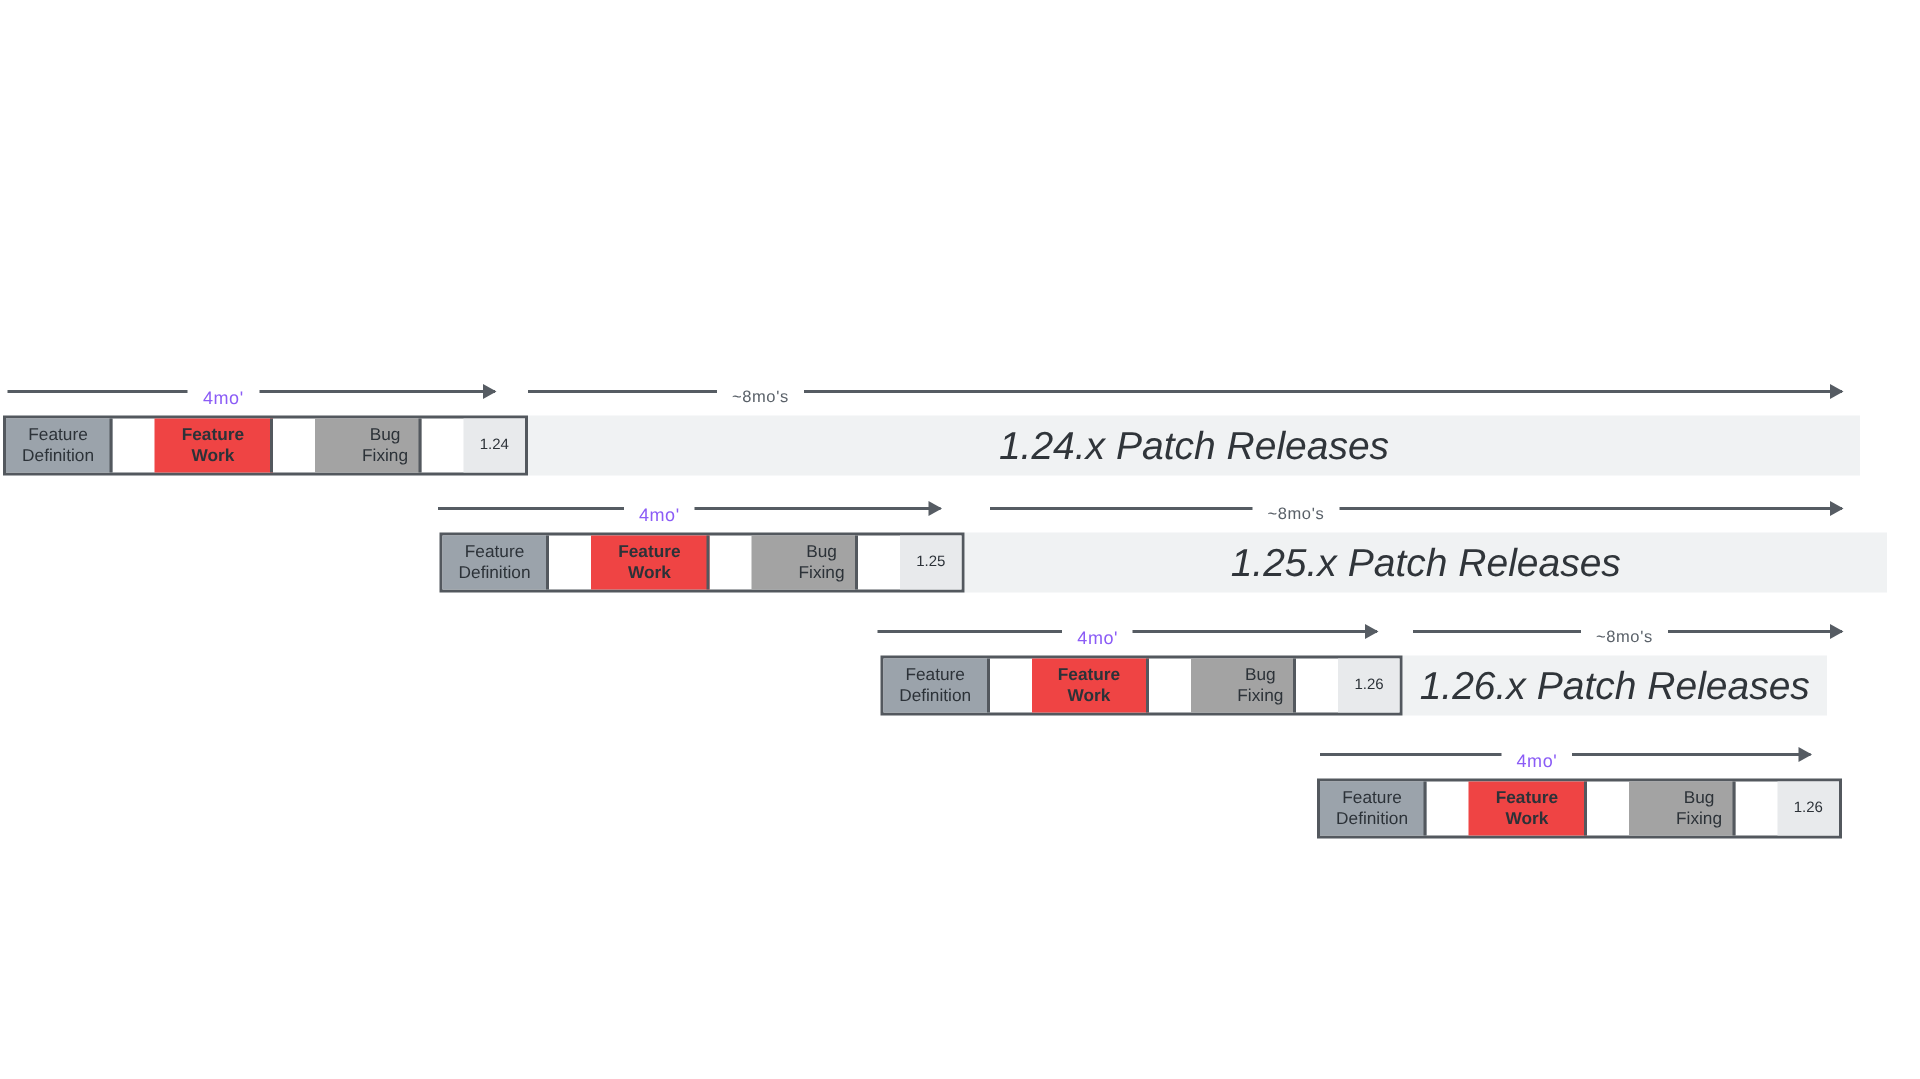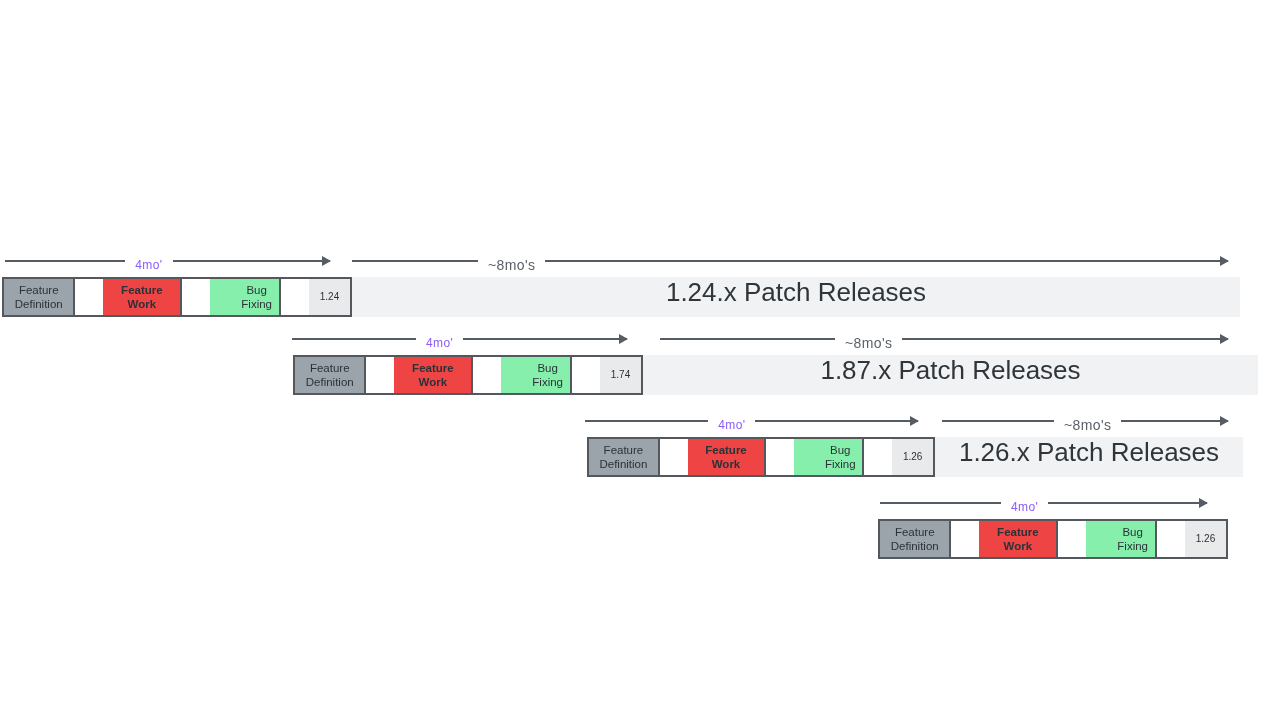"~8mo's" .arrow .lbl.small { font-size: 14px -> 11px }
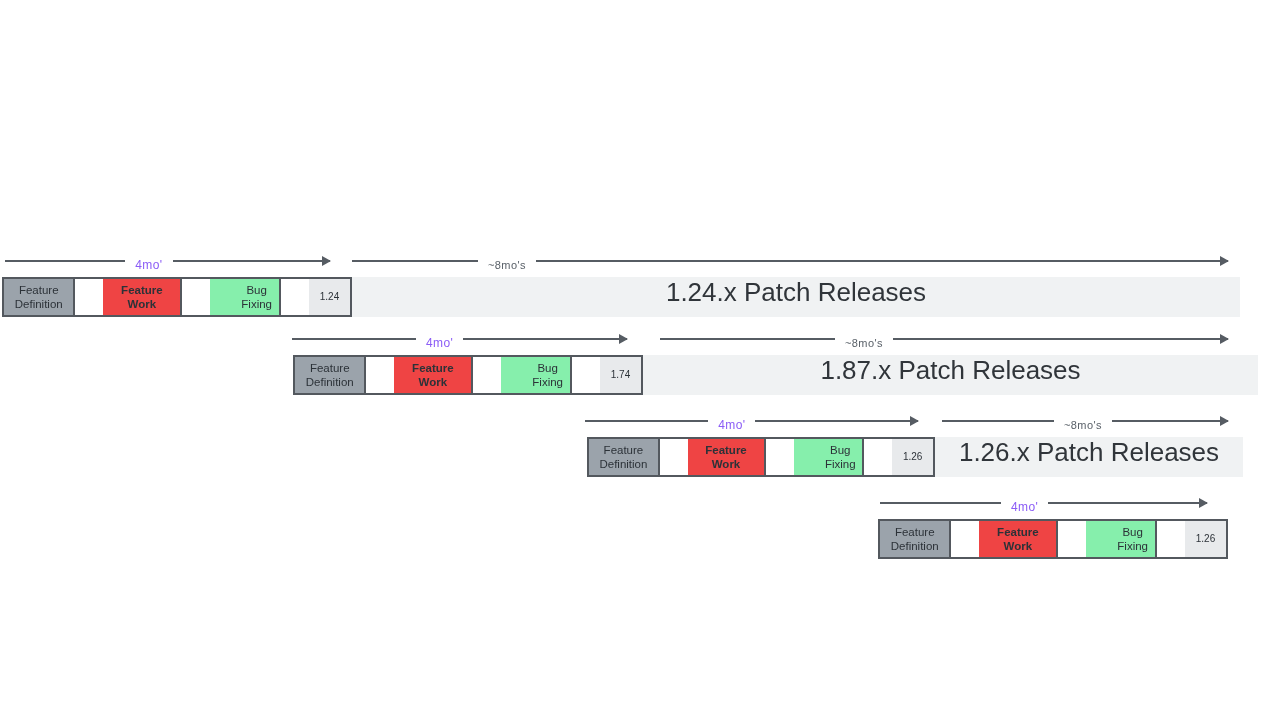"Bug Fixing" .phase.bf { background: #86efac -> #a3a3a3 }
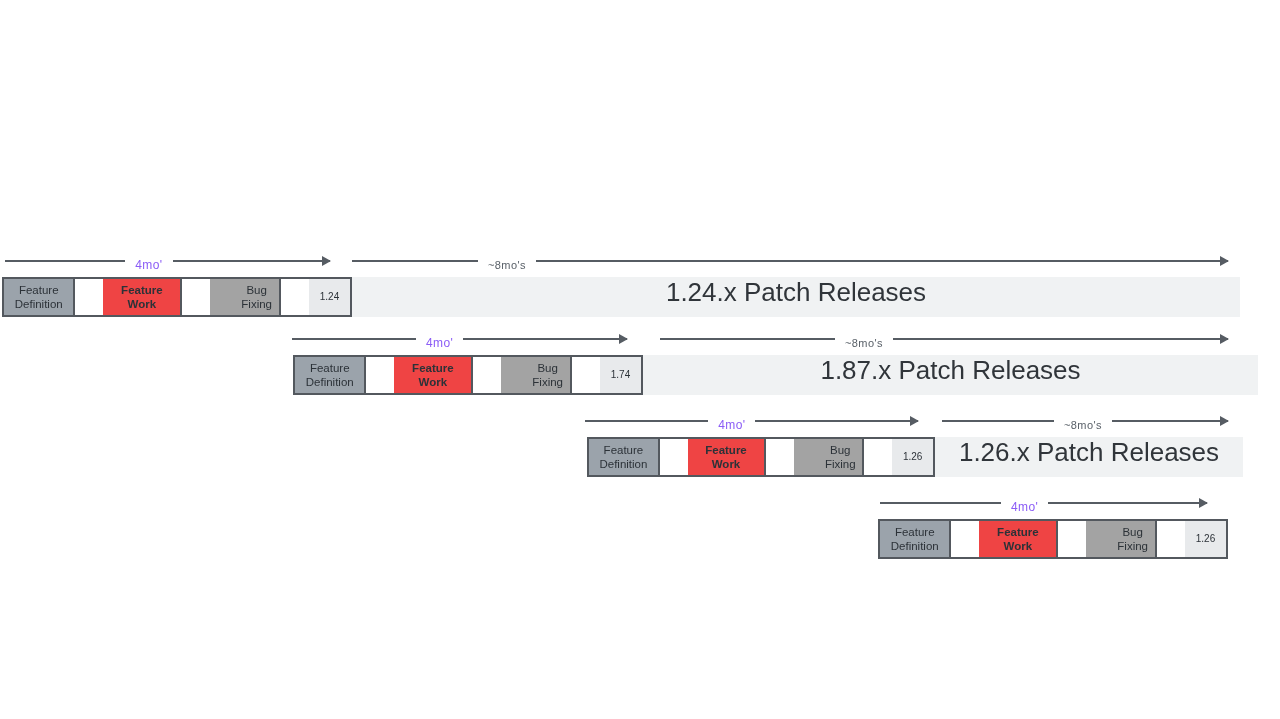"1.24.x Patch Releases" .band { align-items: none -> center; font-style: none -> italic }
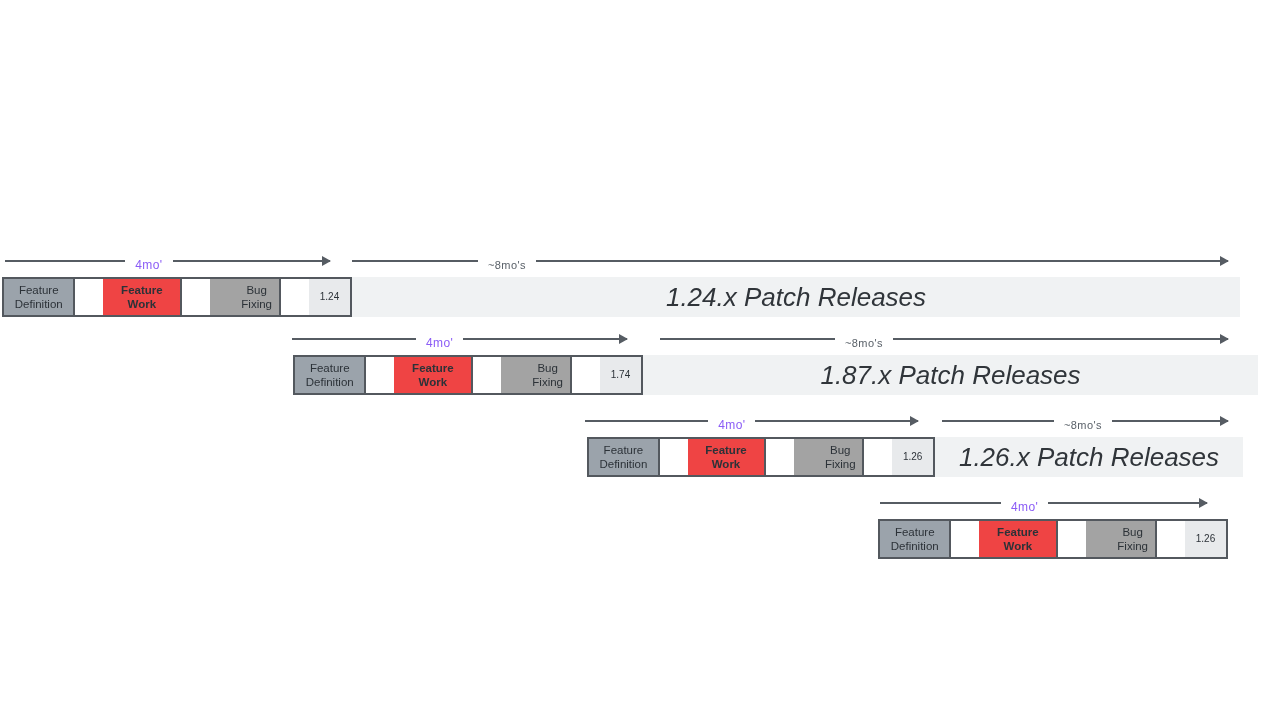"1.74" div.phase { text: 1.74 -> 1.25 }
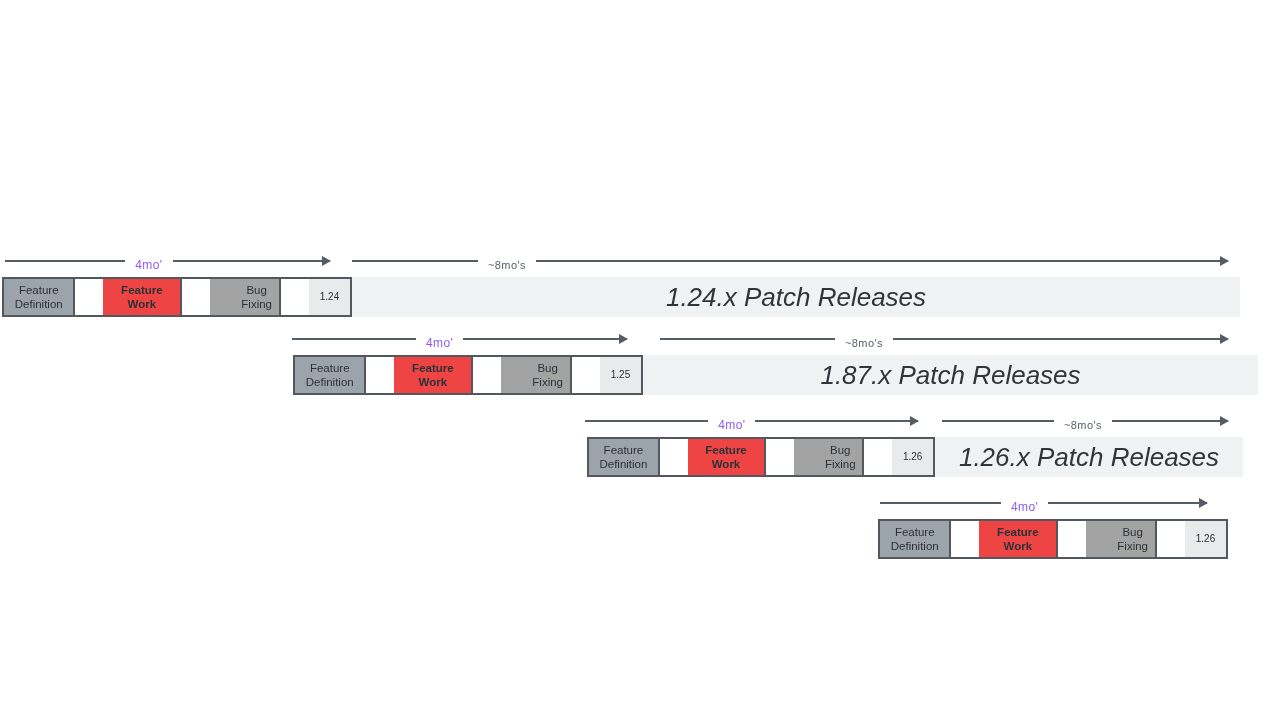"1.87.x Patch Releases" span.band-text { text: 1.87.x -> 1.25.x }
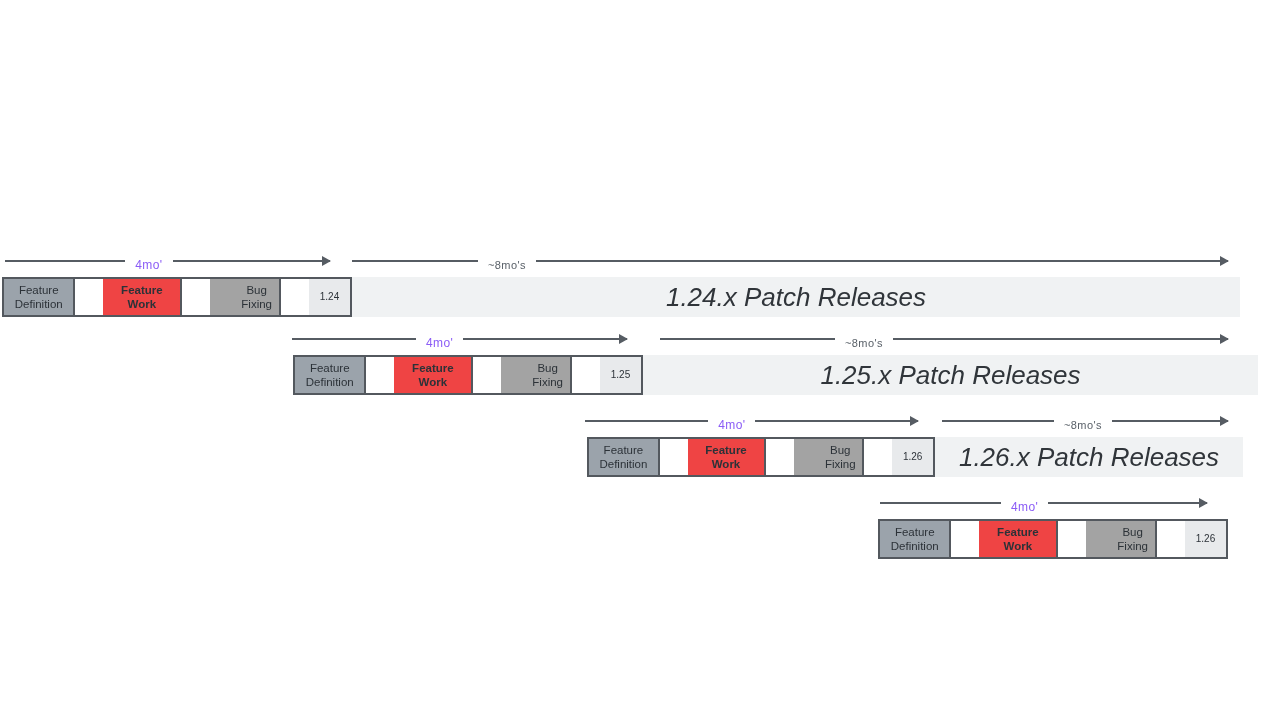"1.26.x Patch Releases" #band-r2 { width: 308px -> 283px }
